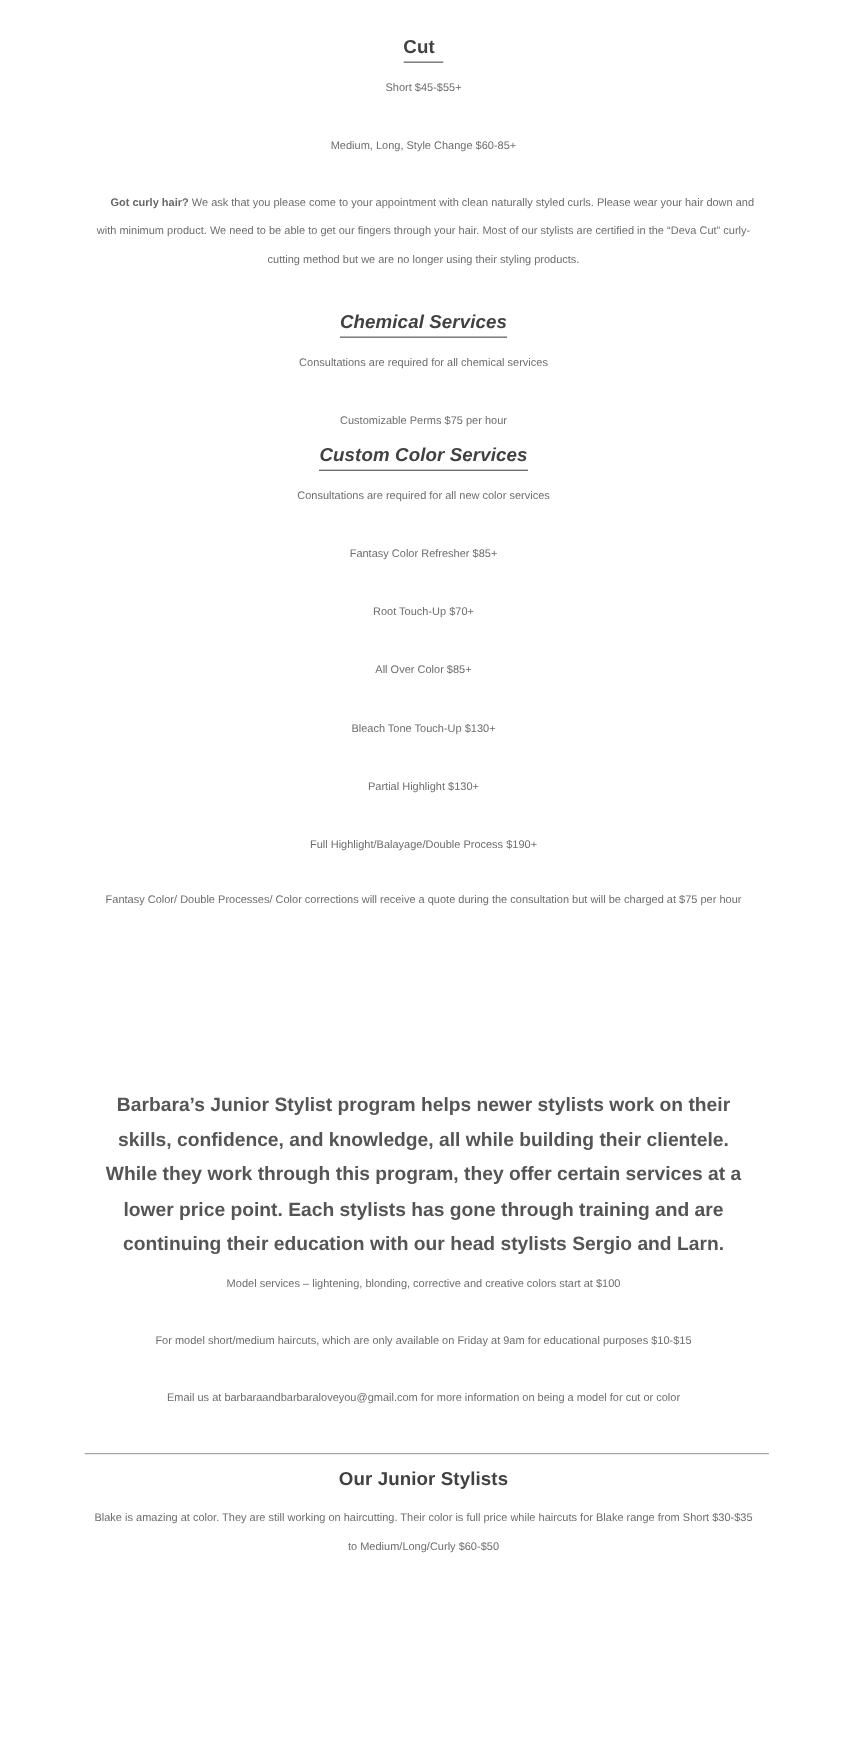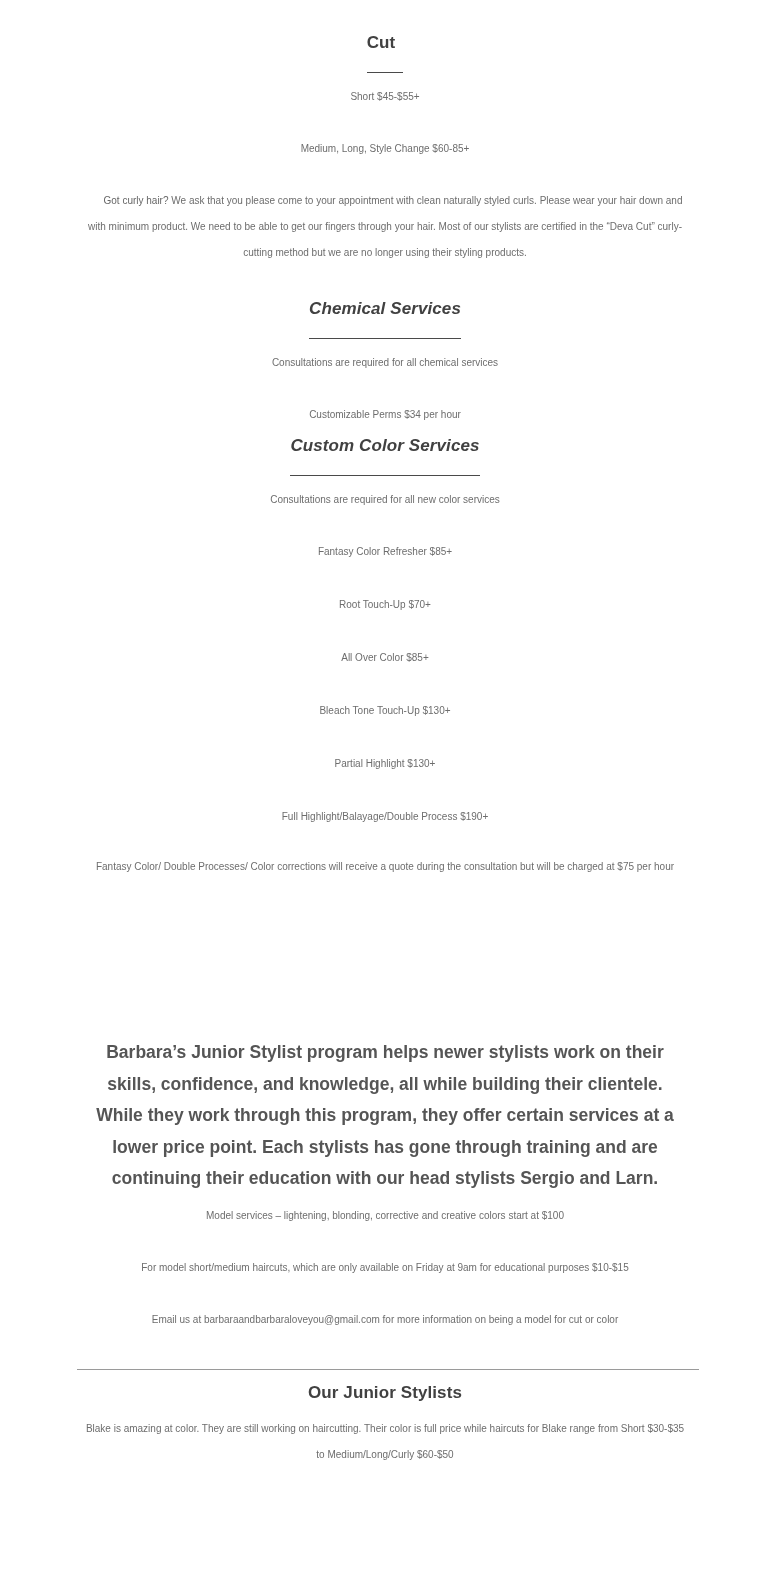"Cut" .u { padding-bottom: 17px -> 1px }
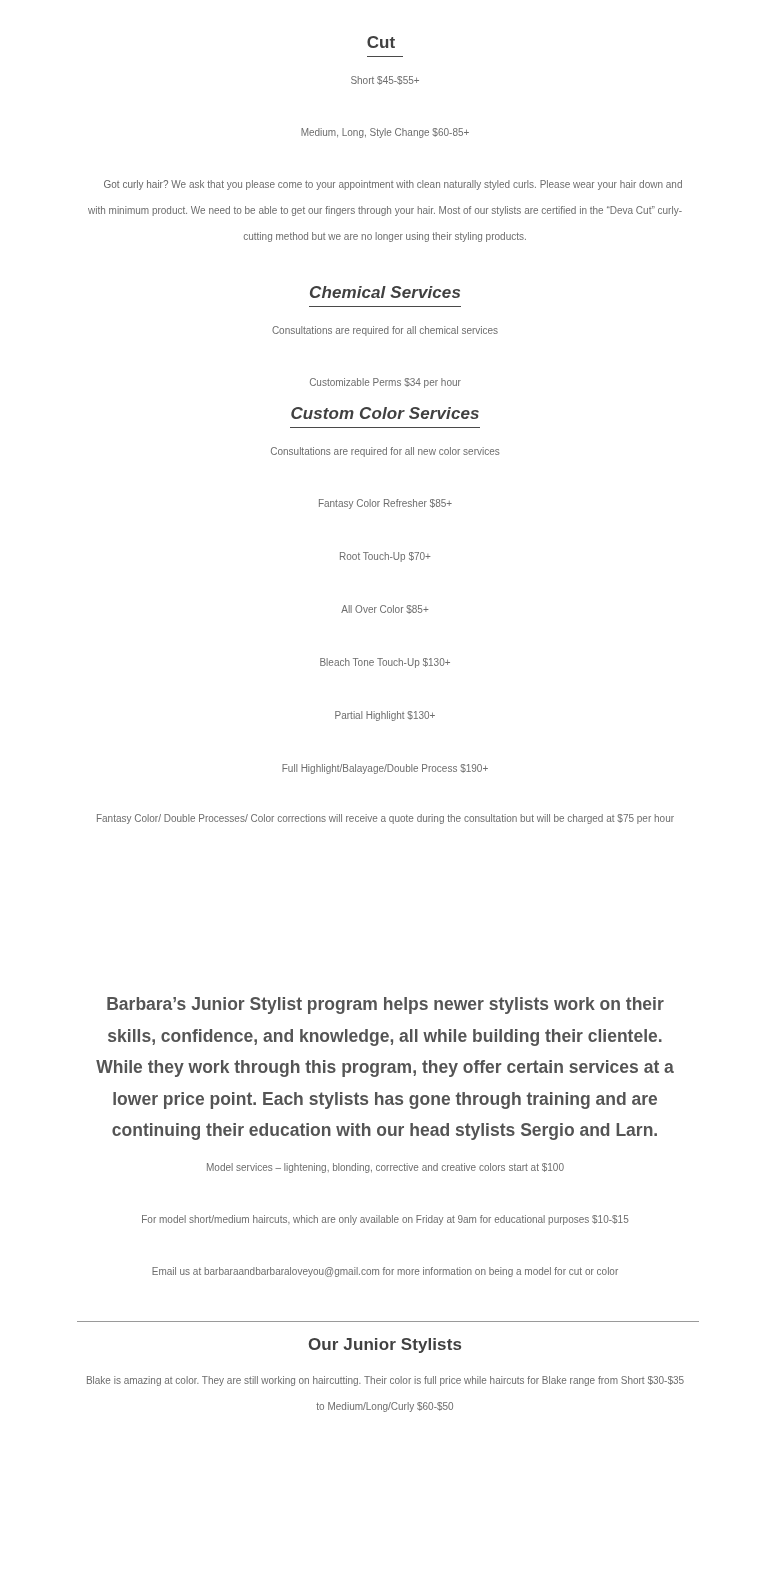"Got curly hair?" strong { font-weight: 400 -> 700 }
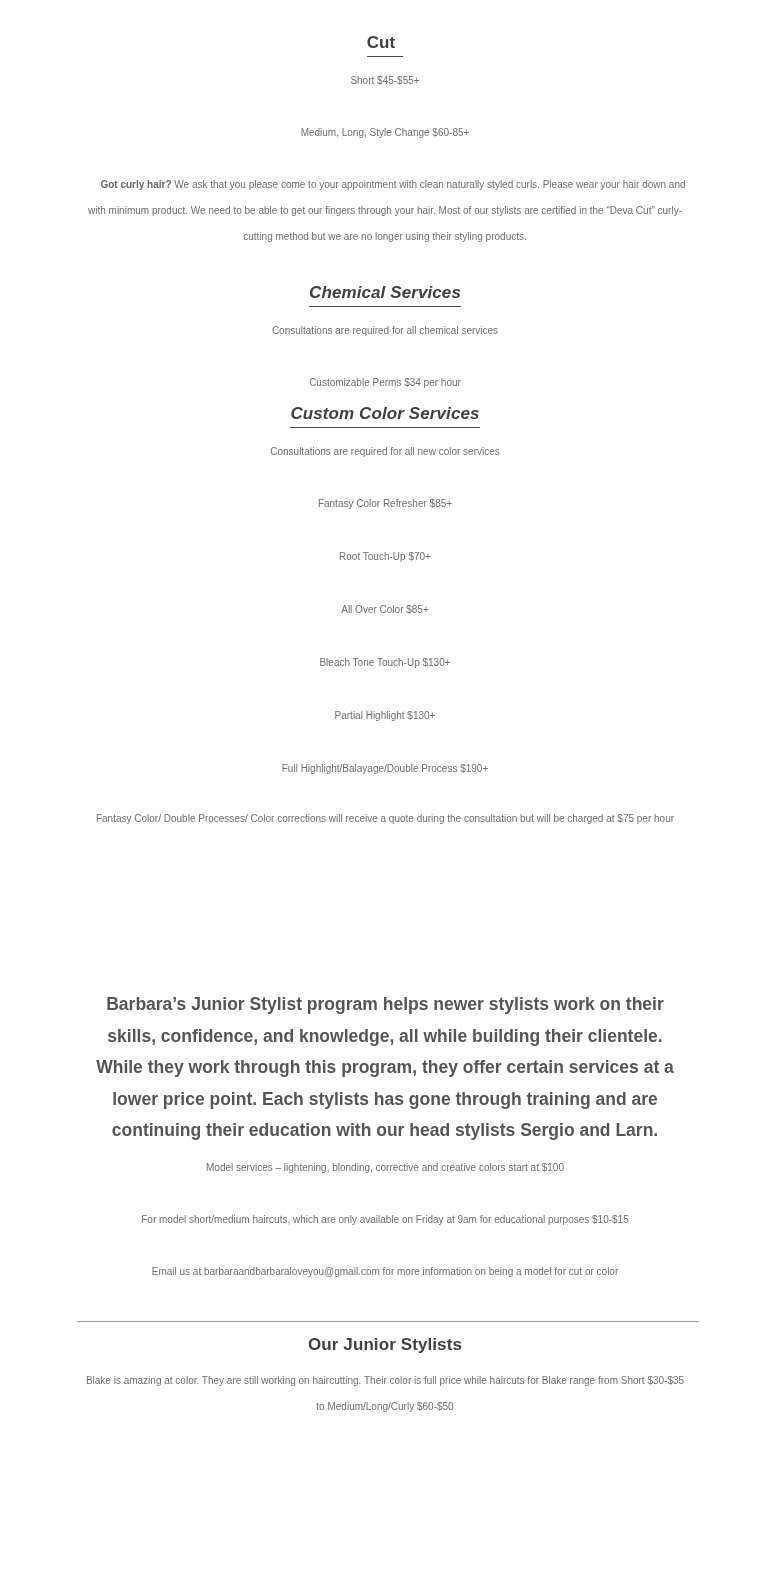"Customizable Perms $34 per hour" p.mb-tight { text: $34 -> $75 }
